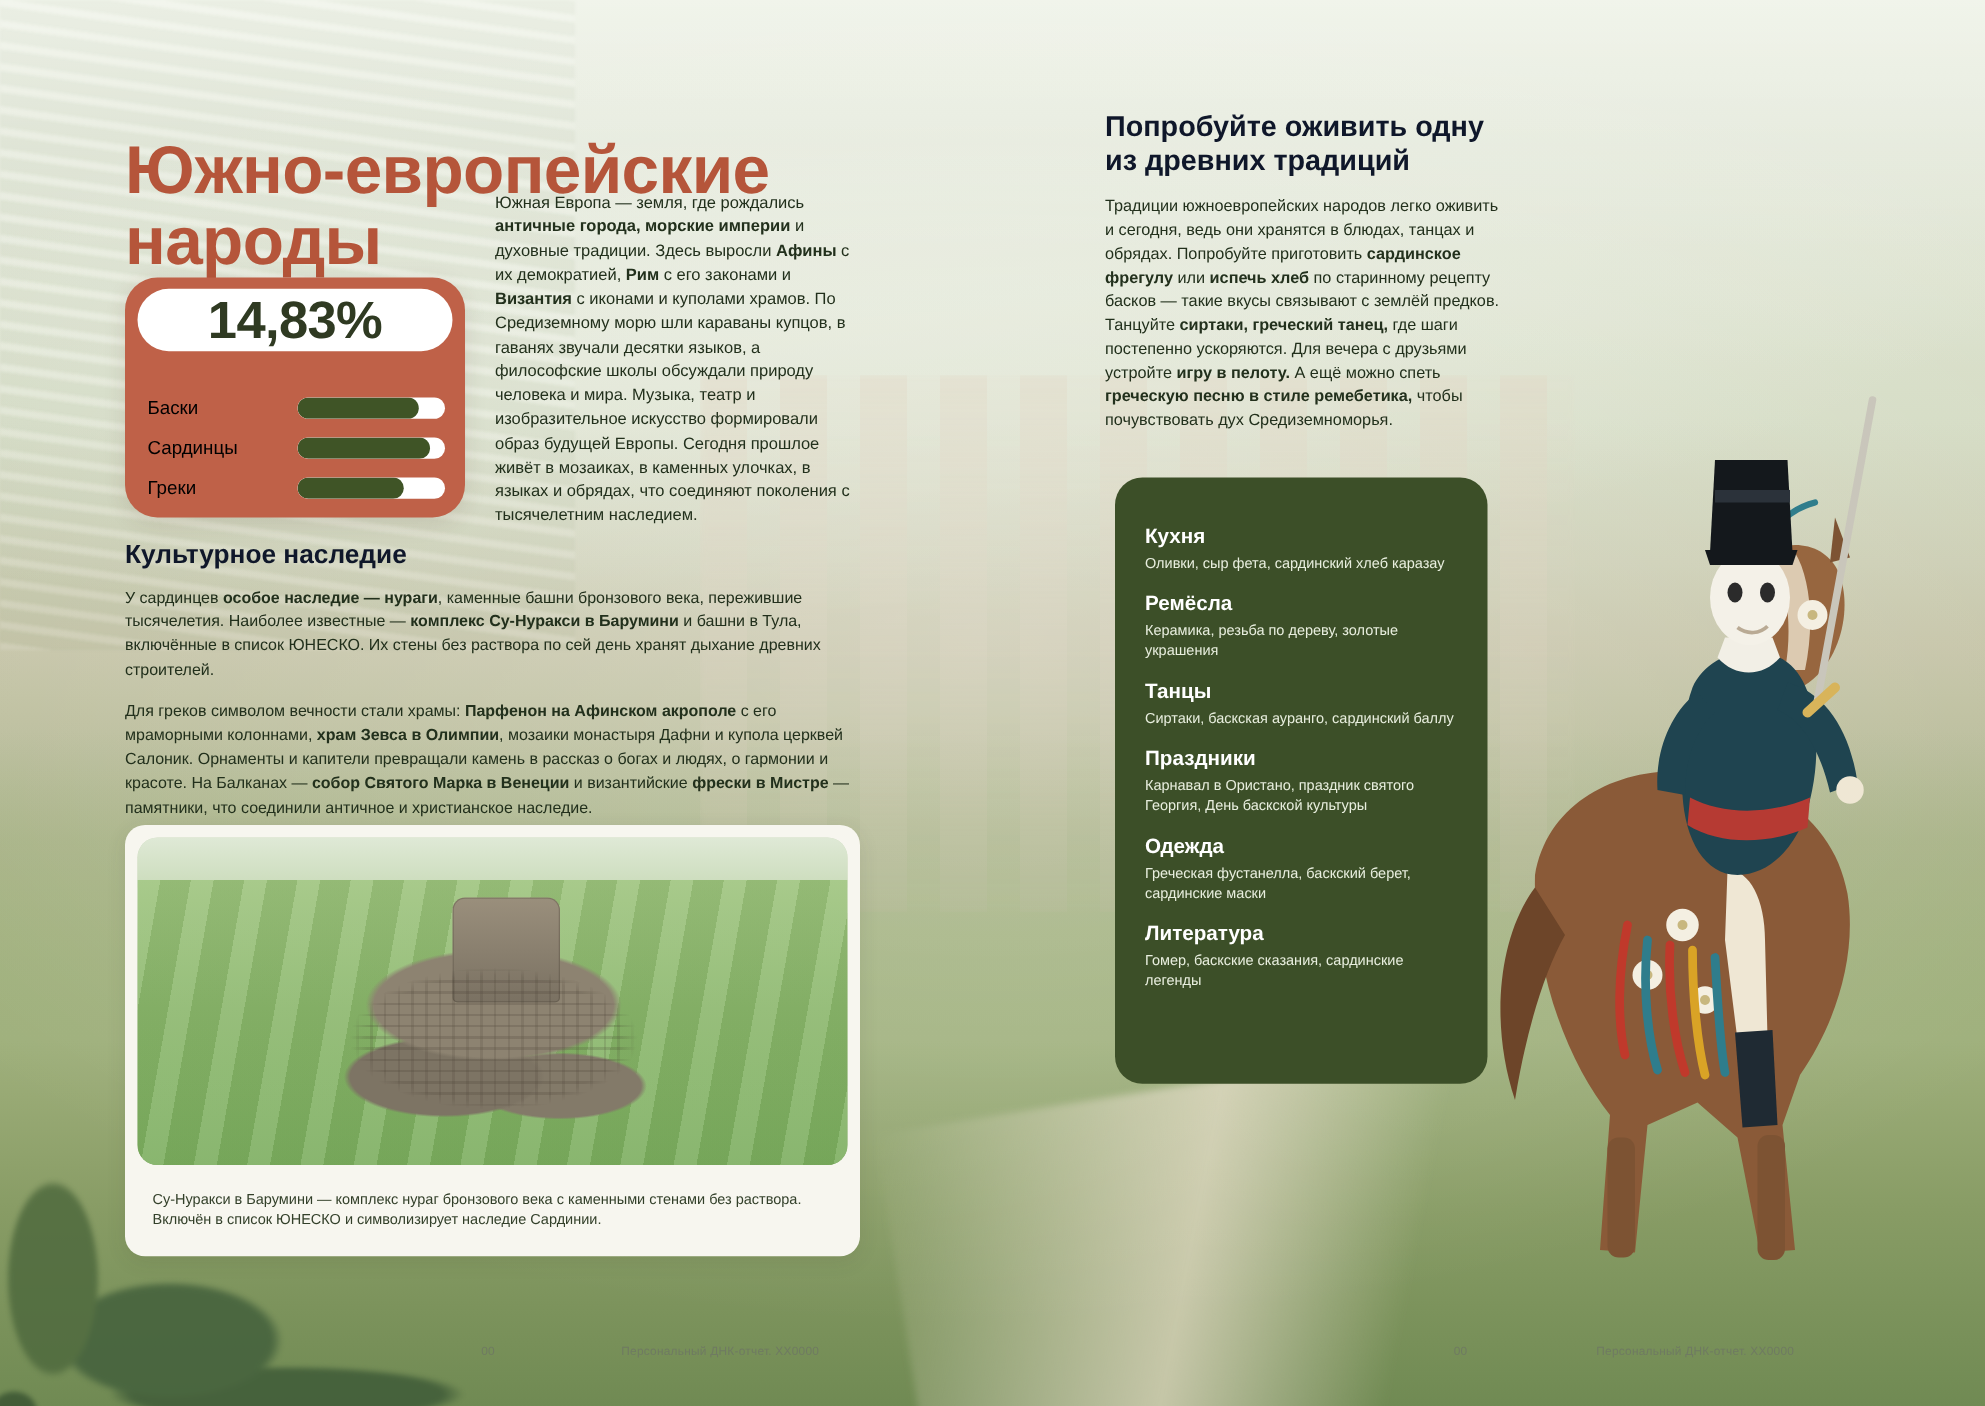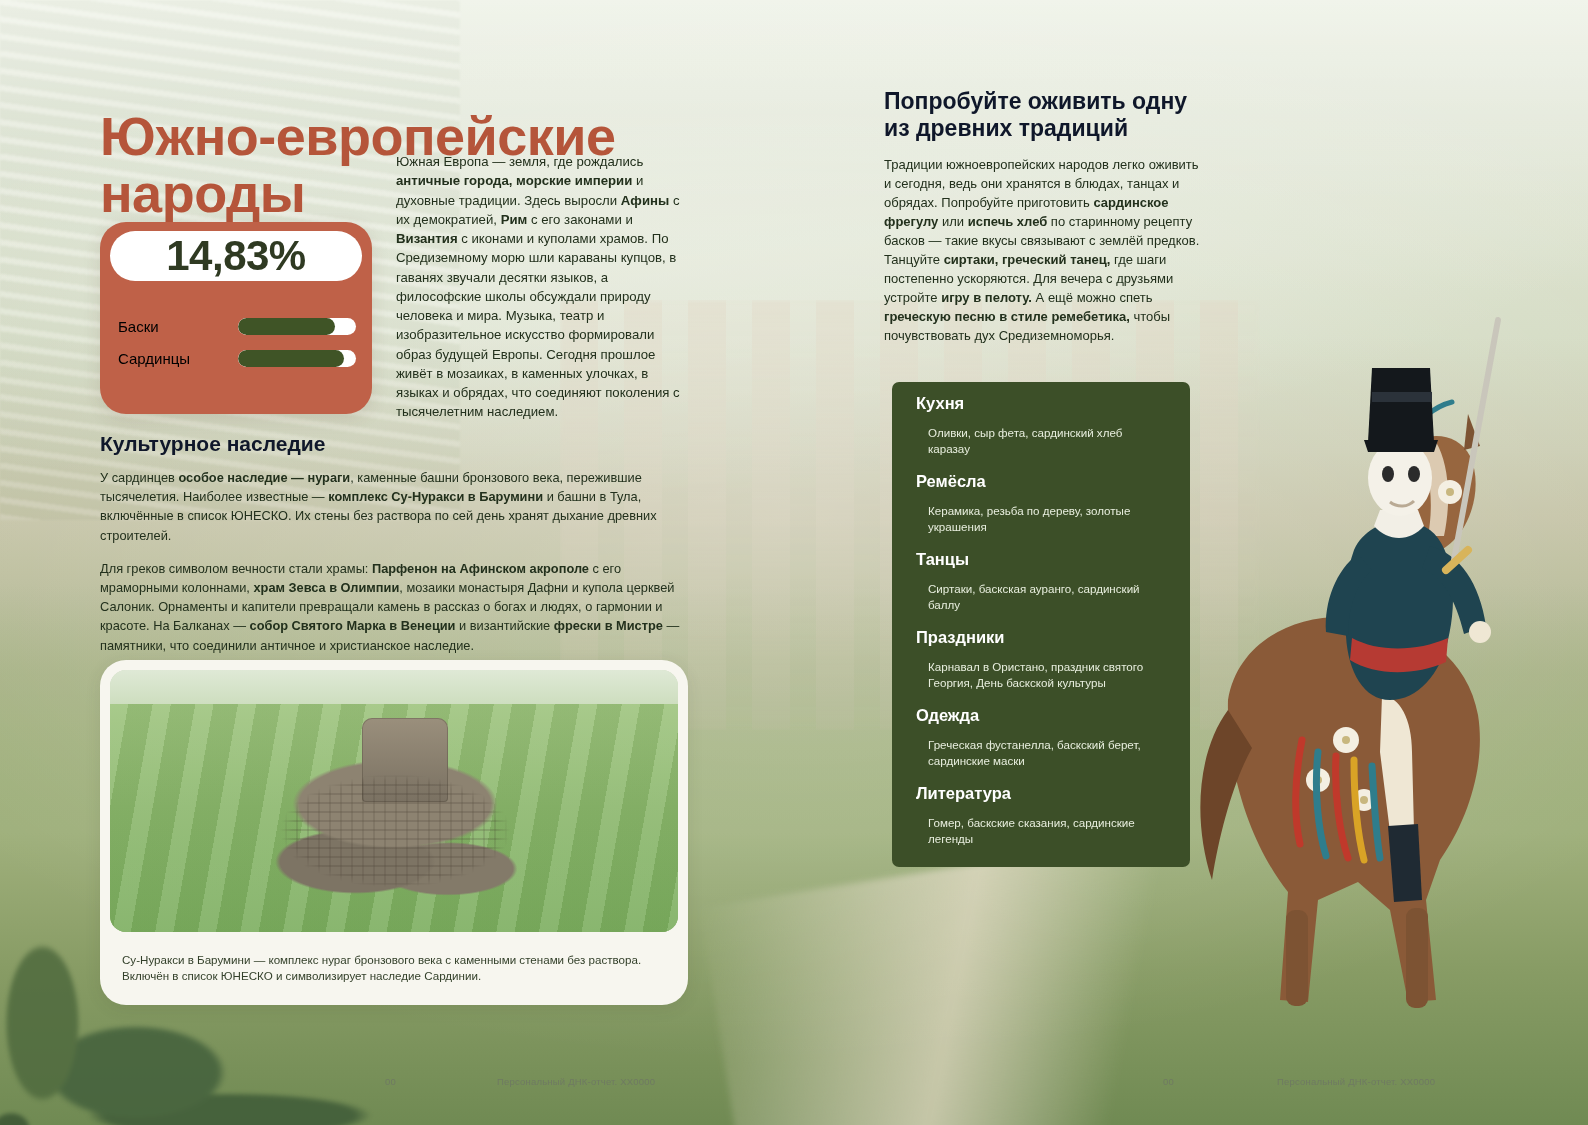"Греки" div.stat-row { html: none -> <div> <span>Греки</span> <span> <span></span> </span> </div> }
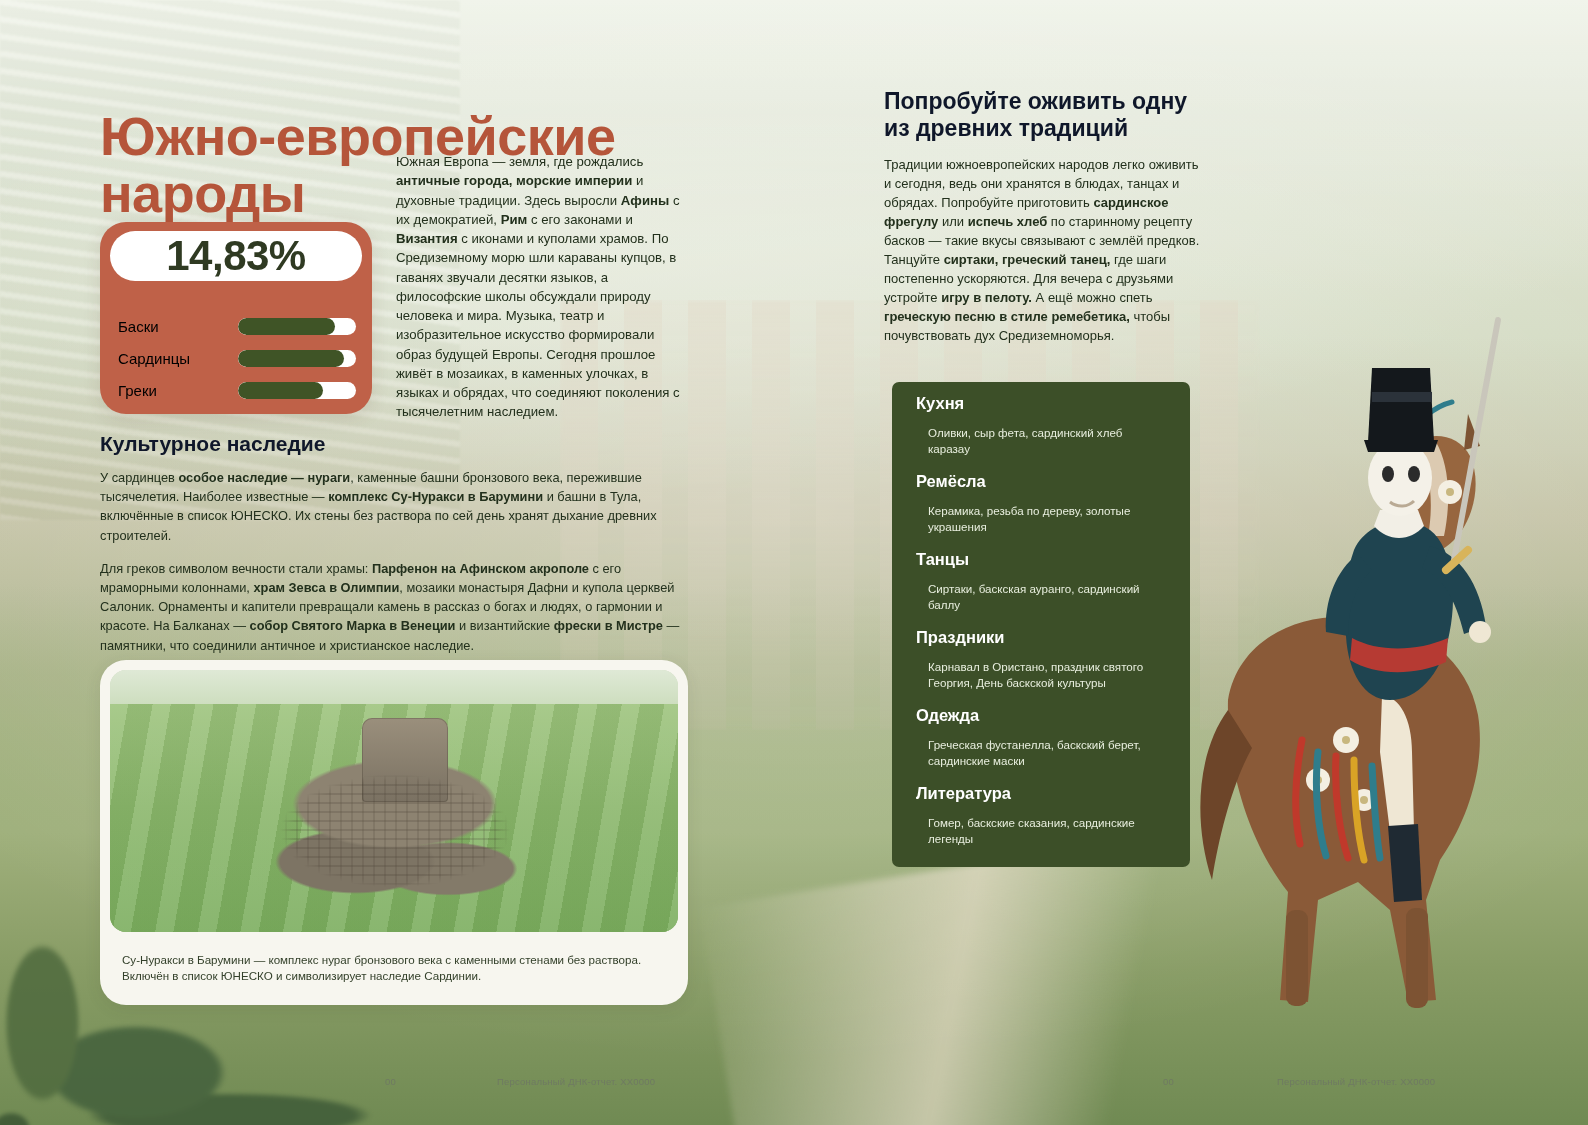"Кухня" .green-card { border-radius: 7px -> 22px; padding: 12px 24px 0 24px -> 38px 24px 0 24px }
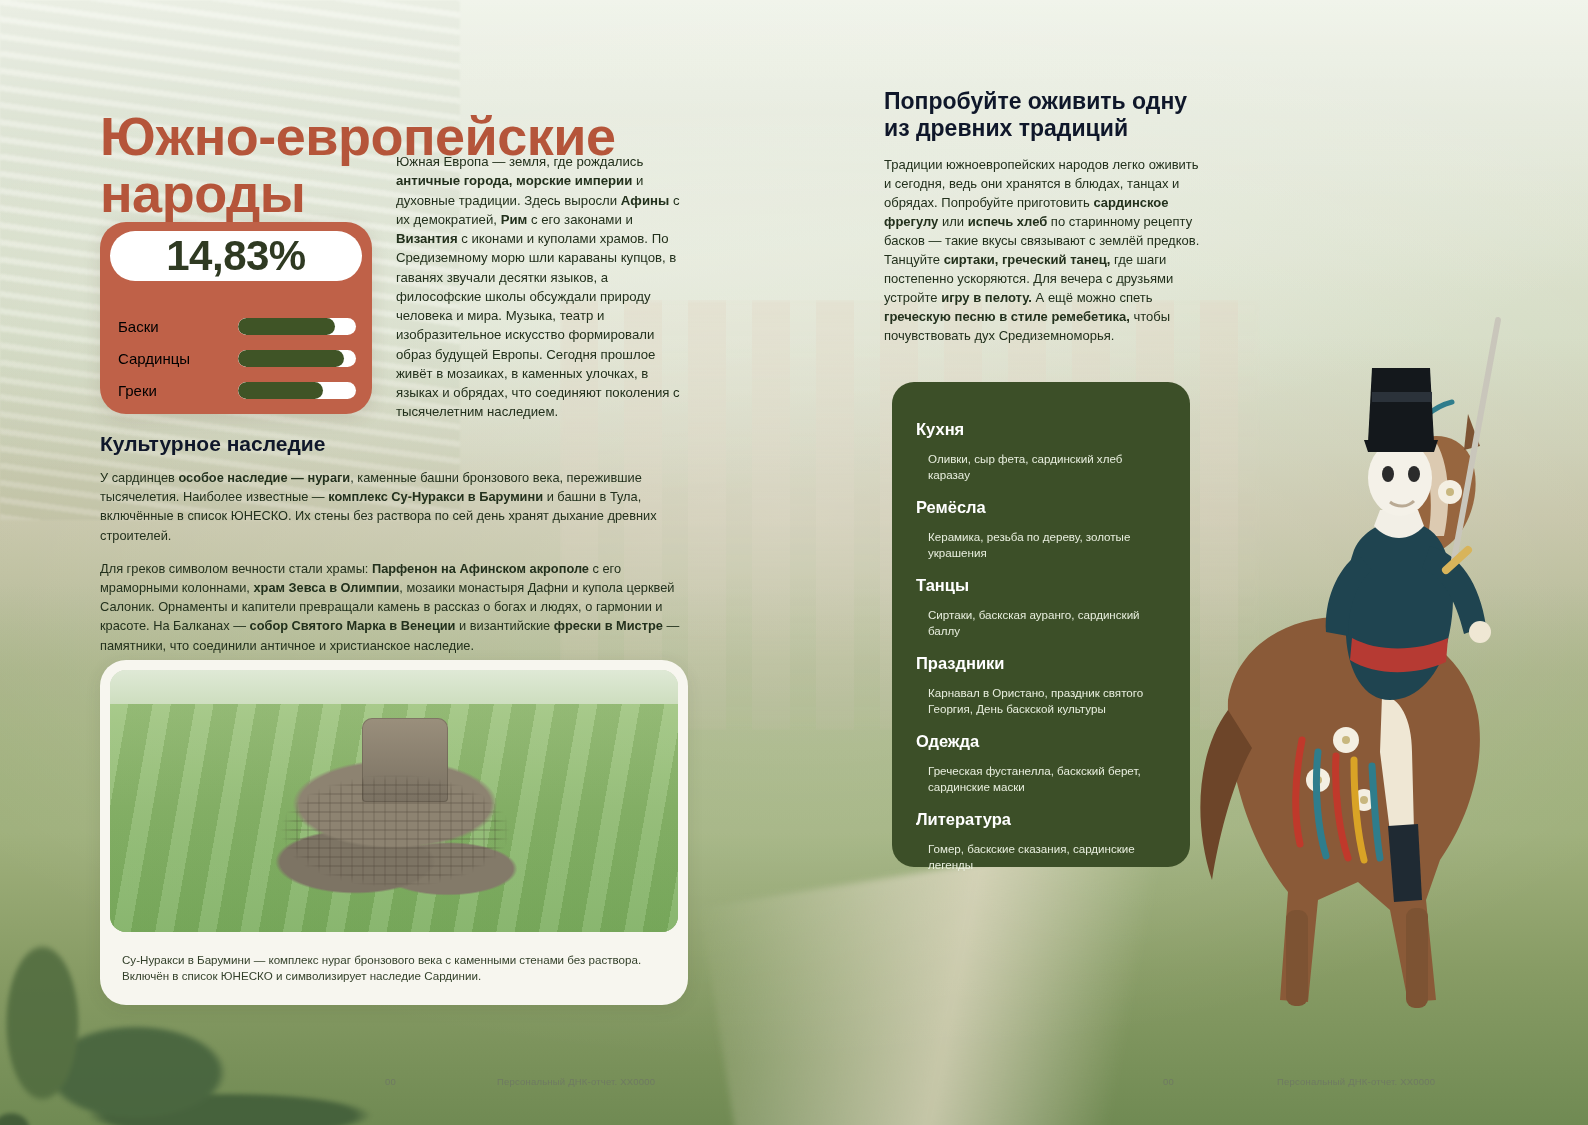"Оливки, сыр фета, сардинский хлеб" .gc-p { margin: 12px -> 0 }
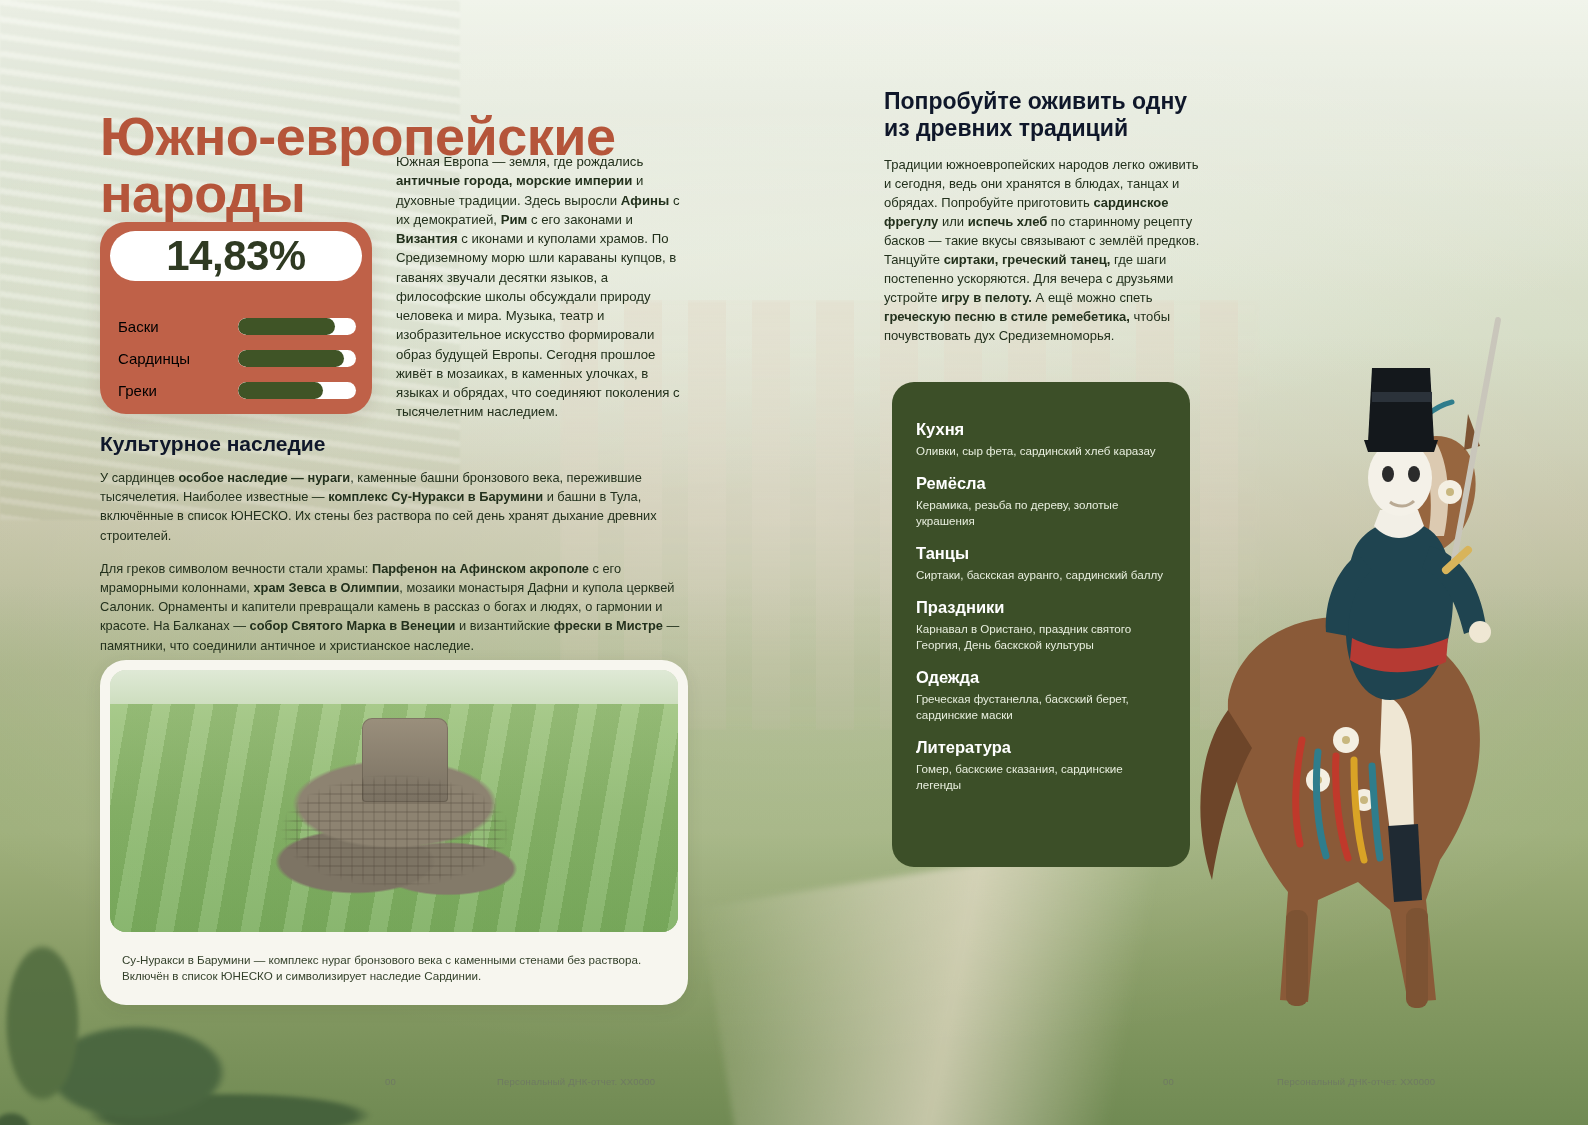"Су-Нуракси в Барумини — комплекс" .photo-card { border-radius: 26px -> 16px }
